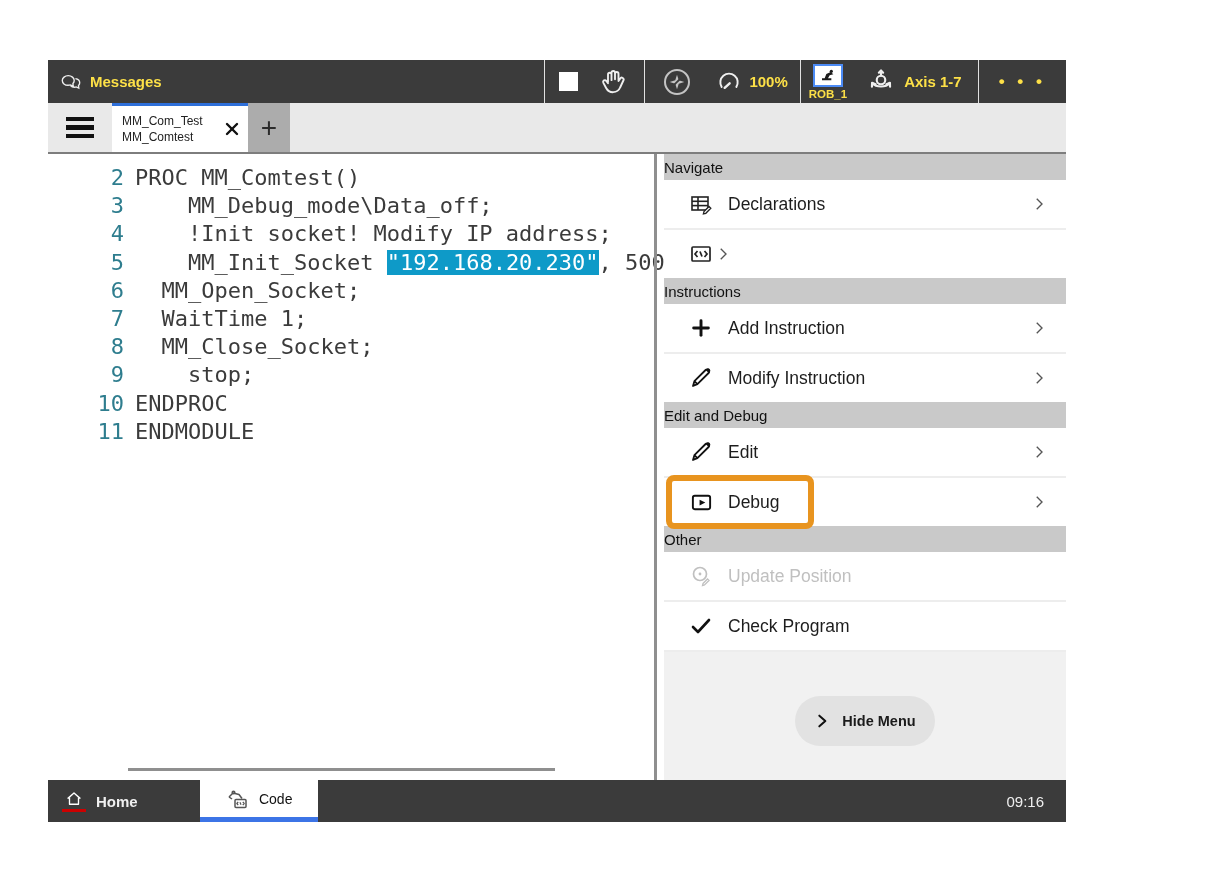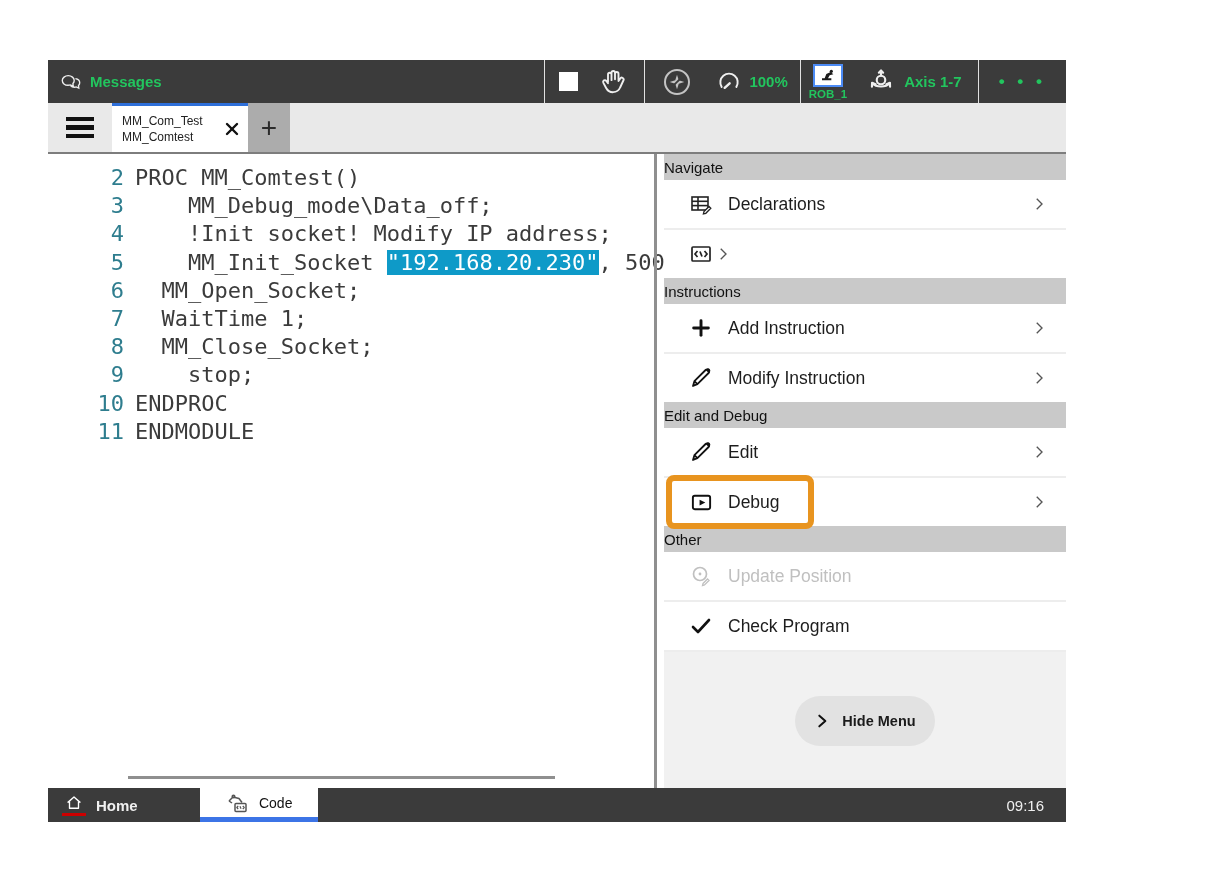"Messages" .topbar { color: #22c55e -> #fde047 }
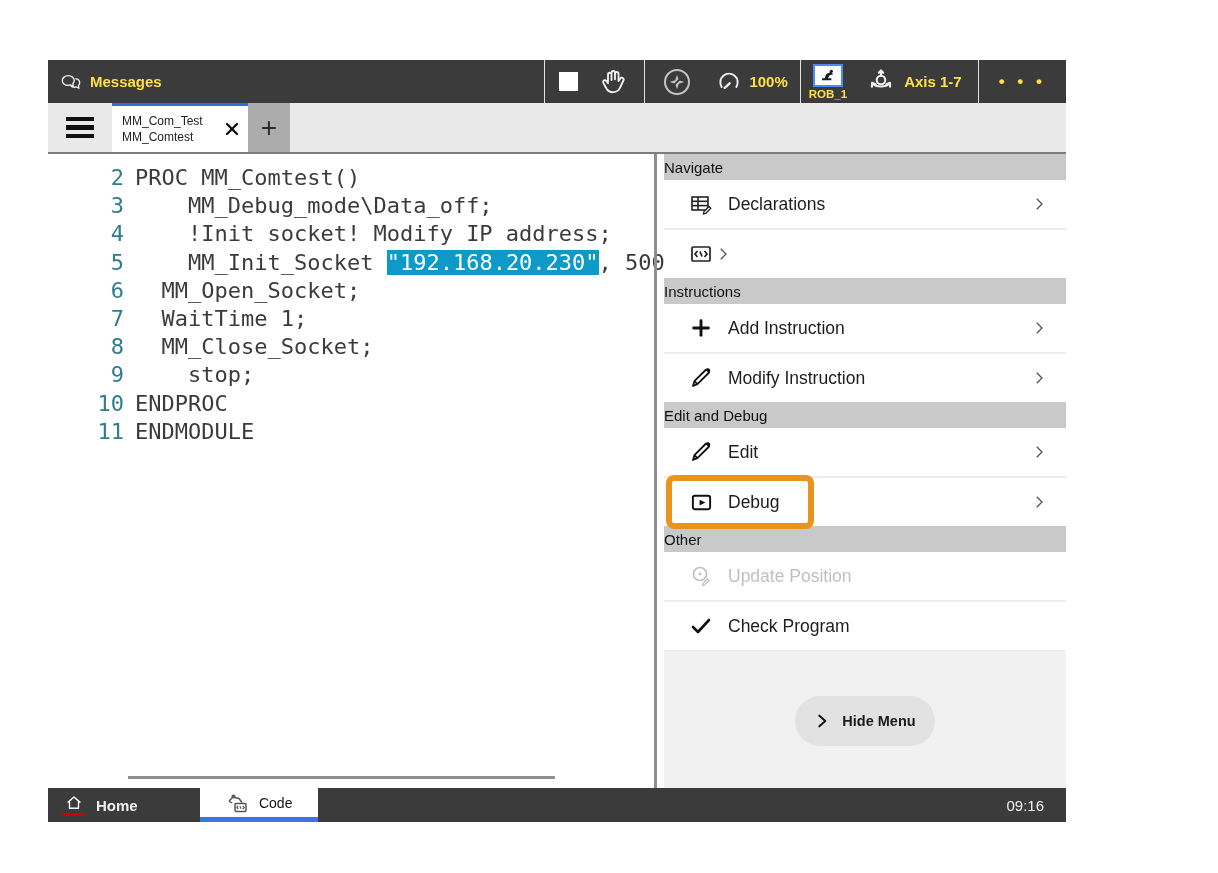"Home" .bottombar { height: 34px -> 42px }
